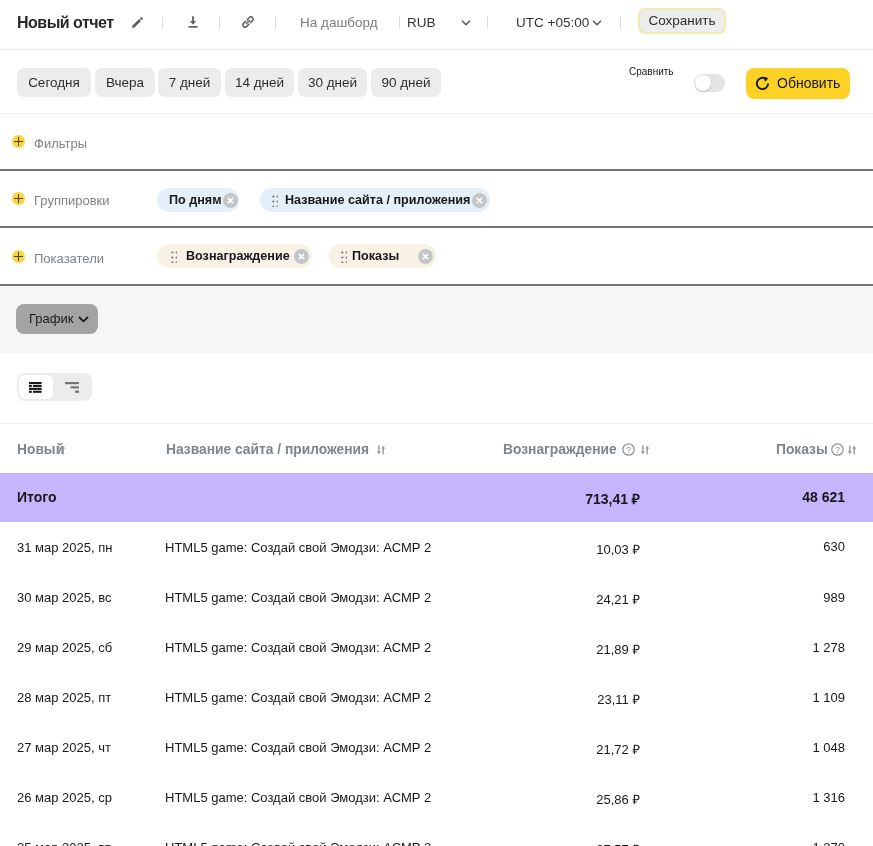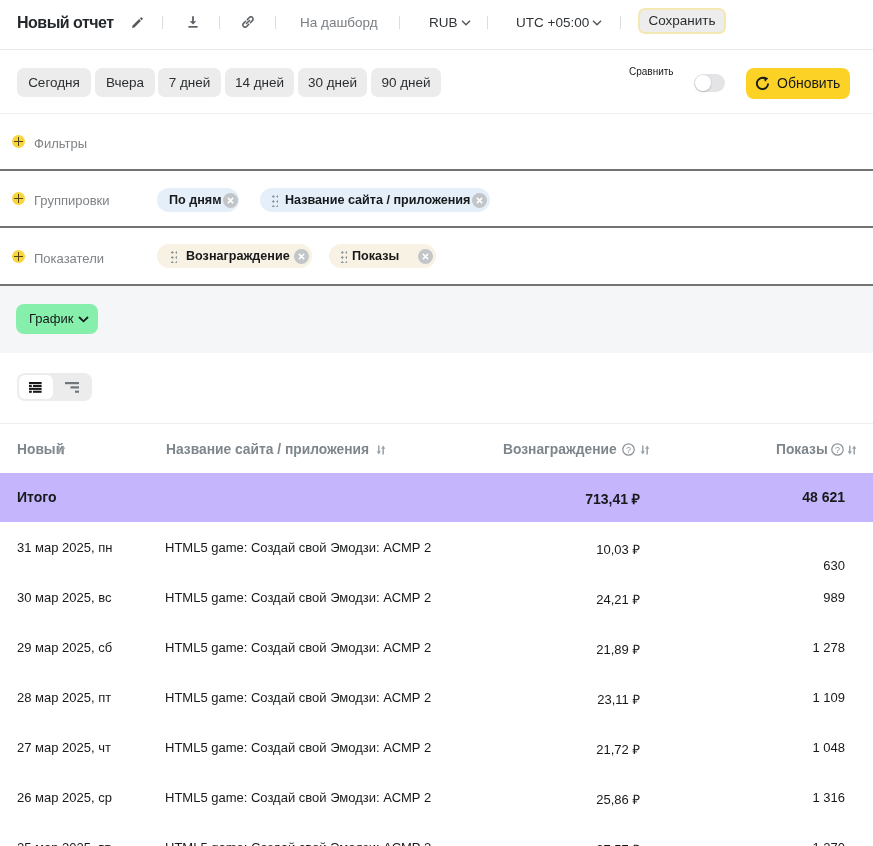"RUB" div.ttext { left: 429px -> 407px }
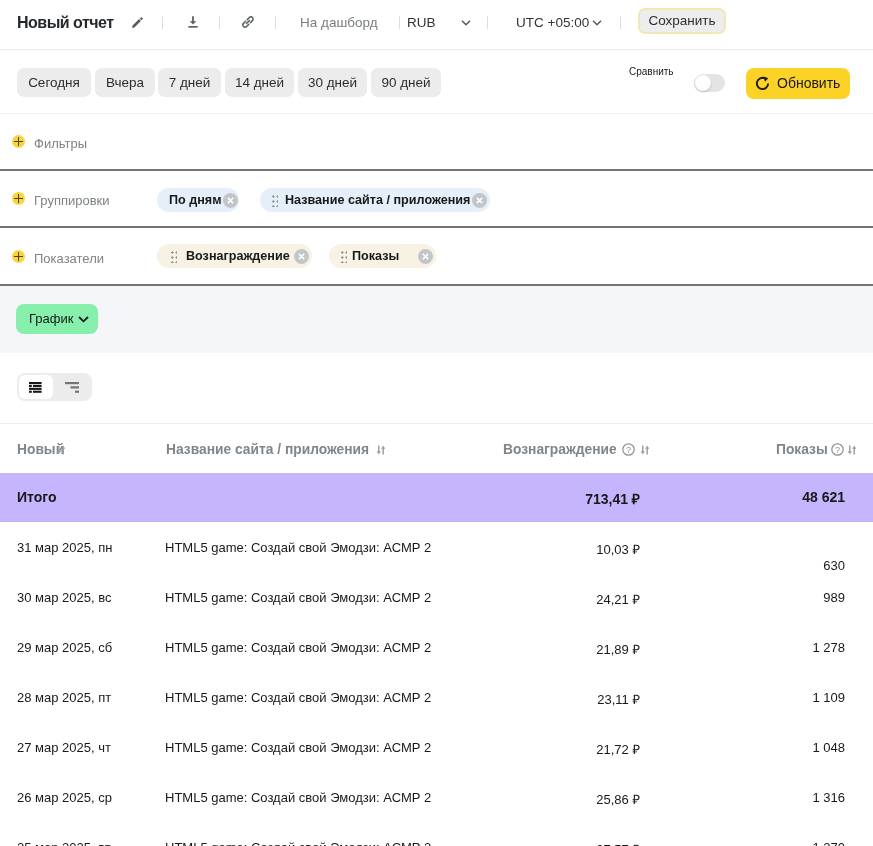"График" .graphbtn { background: #86efac -> #a3a3a3 }
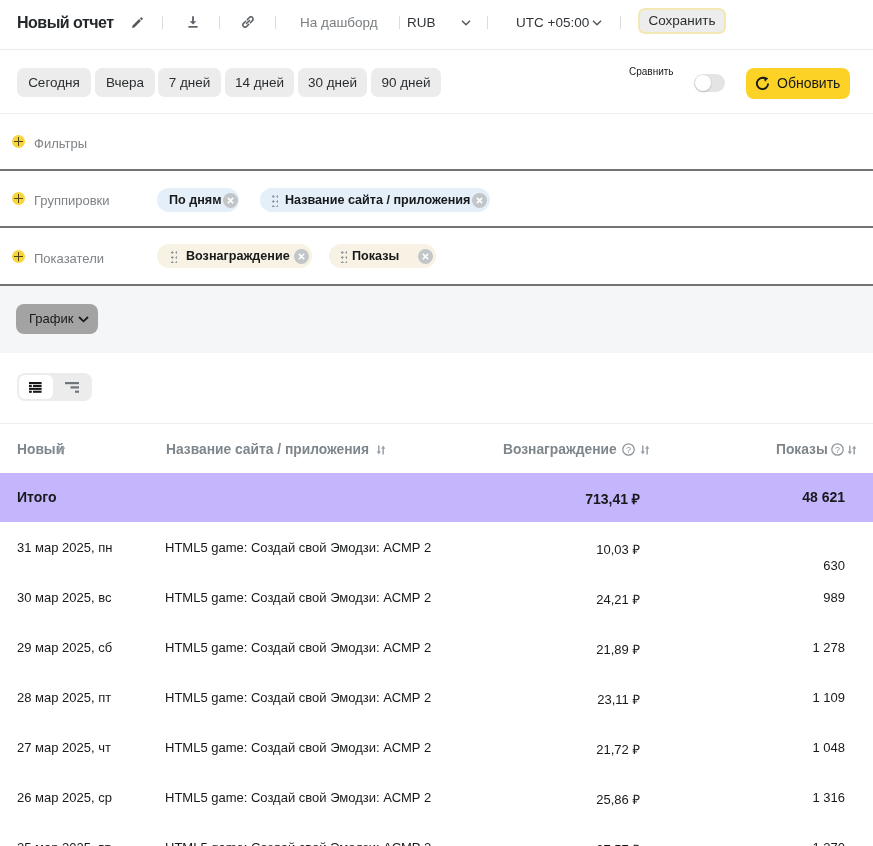"630" div.cell { top: 558px -> 539px }
